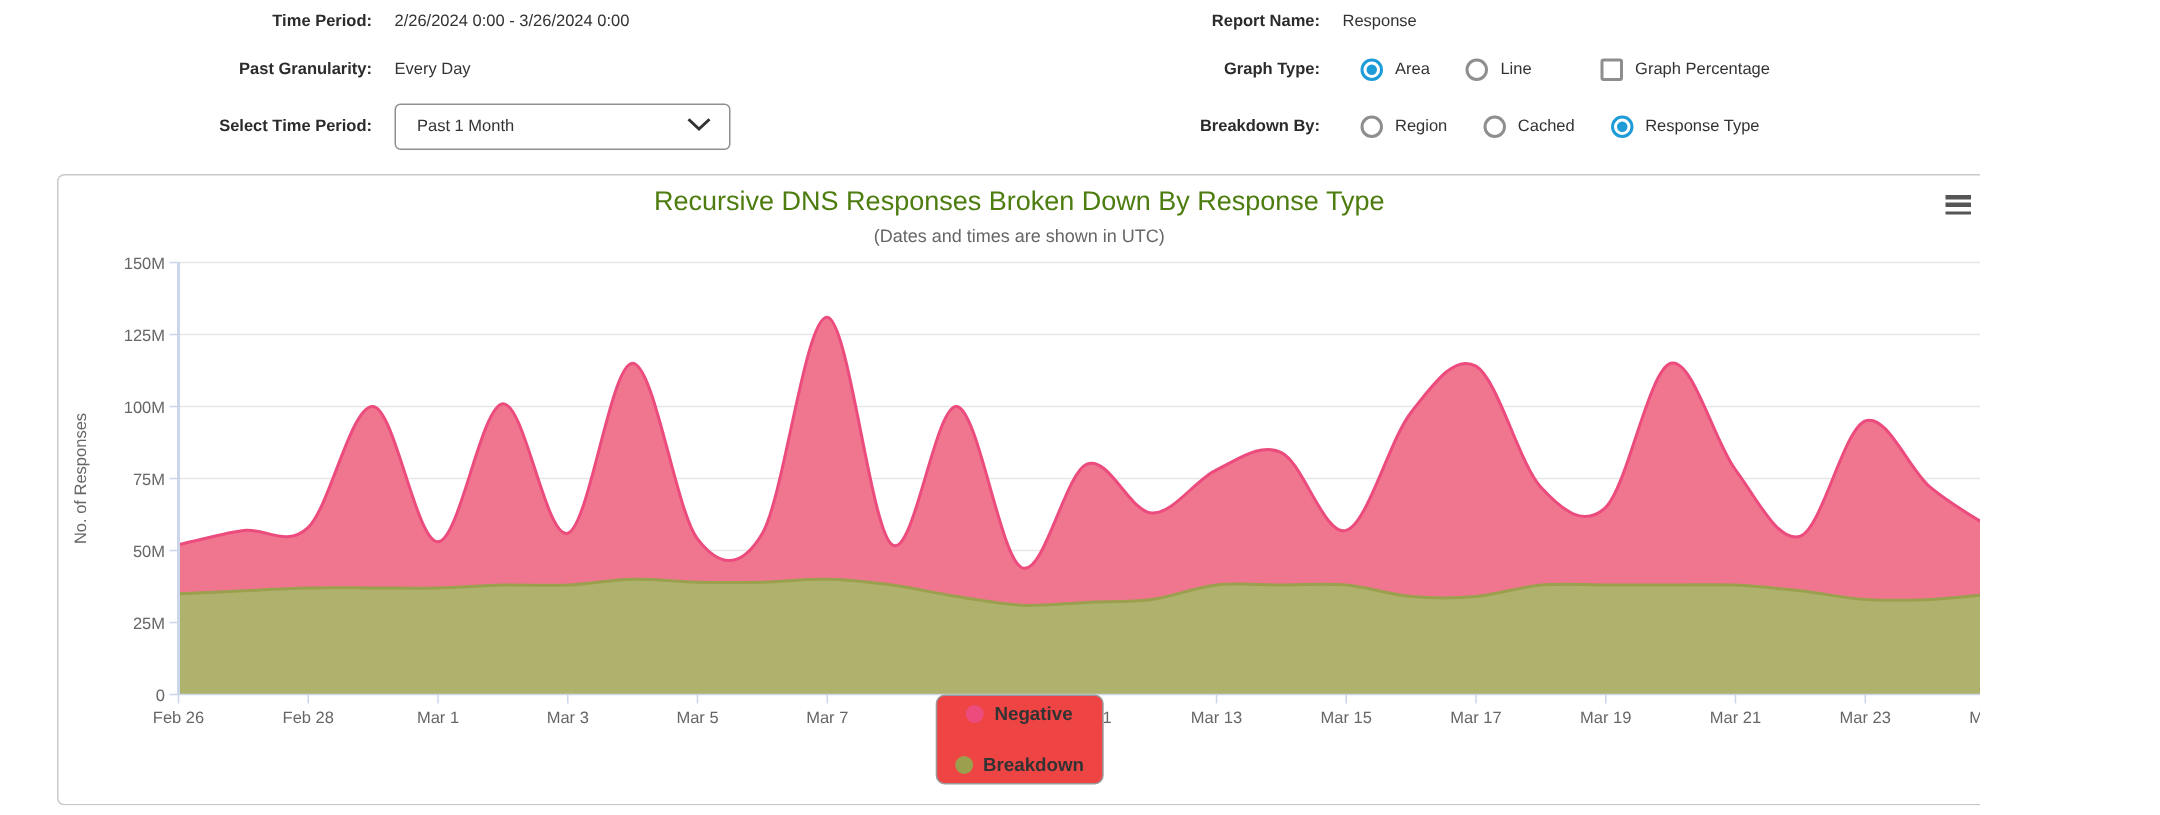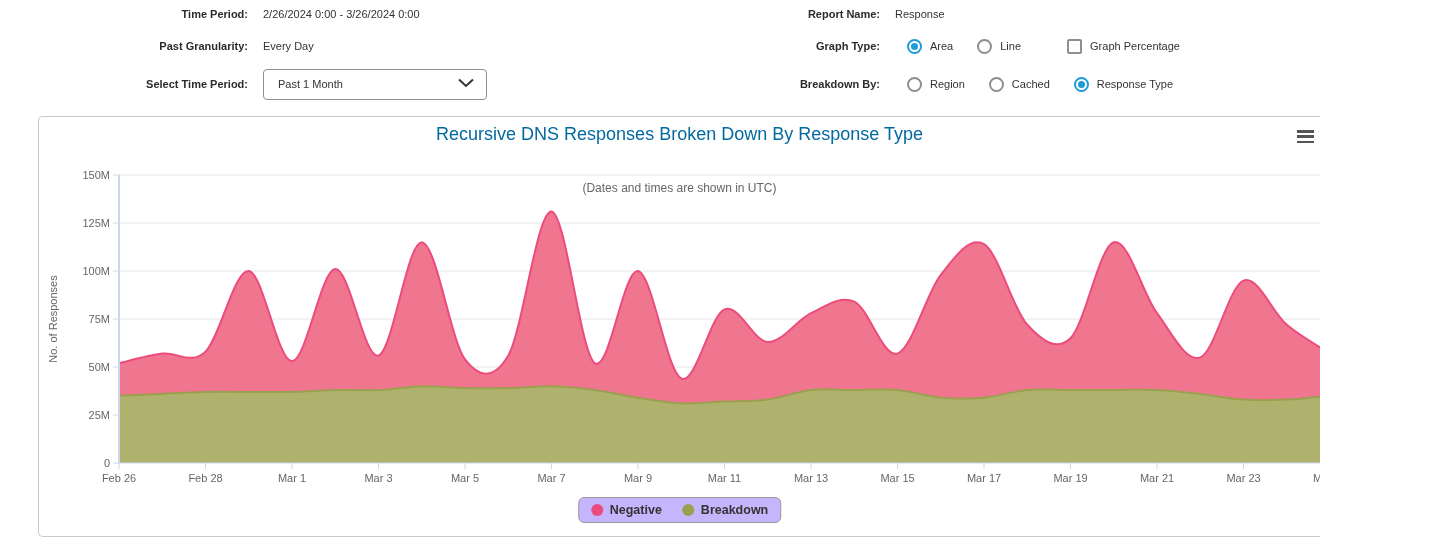"Recursive DNS Responses Broken Down" .chart-title { color: #0369a1 -> #4d7c0f }
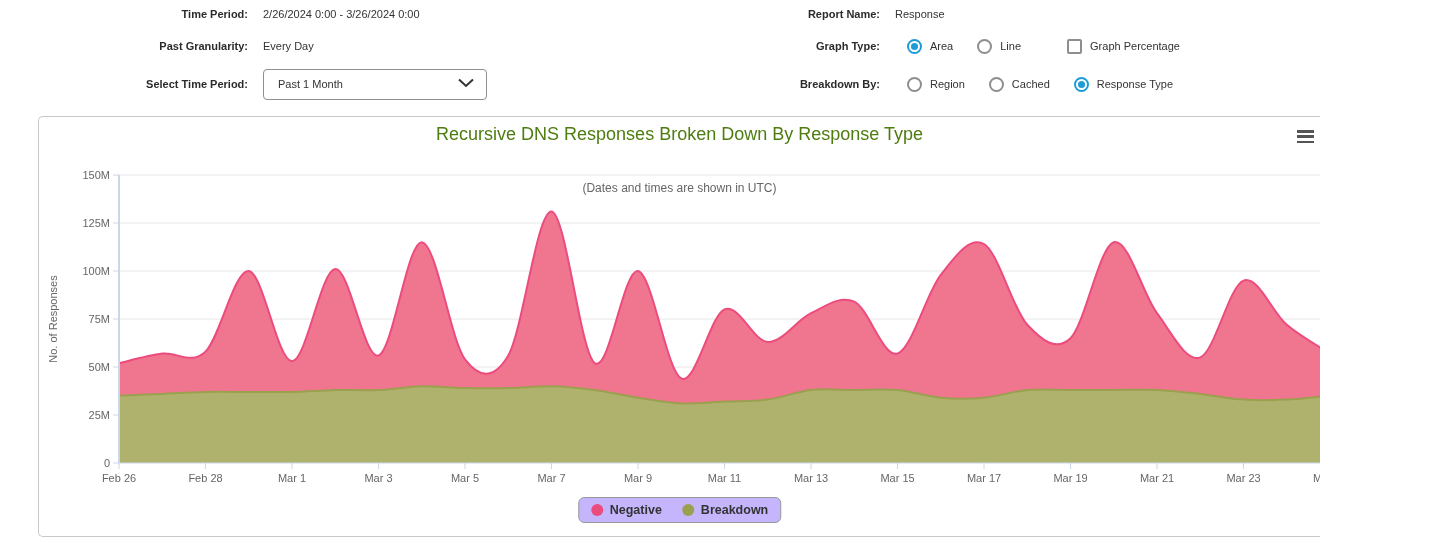"(Dates and times are shown" .chart-subtitle { margin-top: 31px -> none }
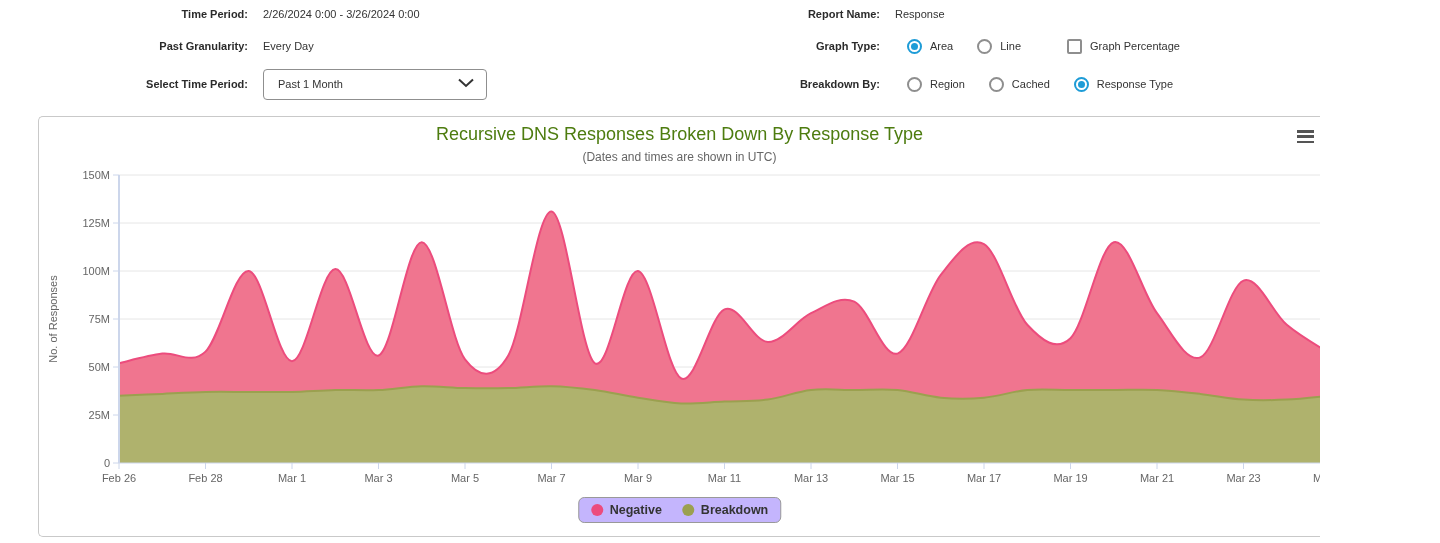"Negative" .legend { background: #c4b5fd -> #ef4444; flex-direction: none -> column }
